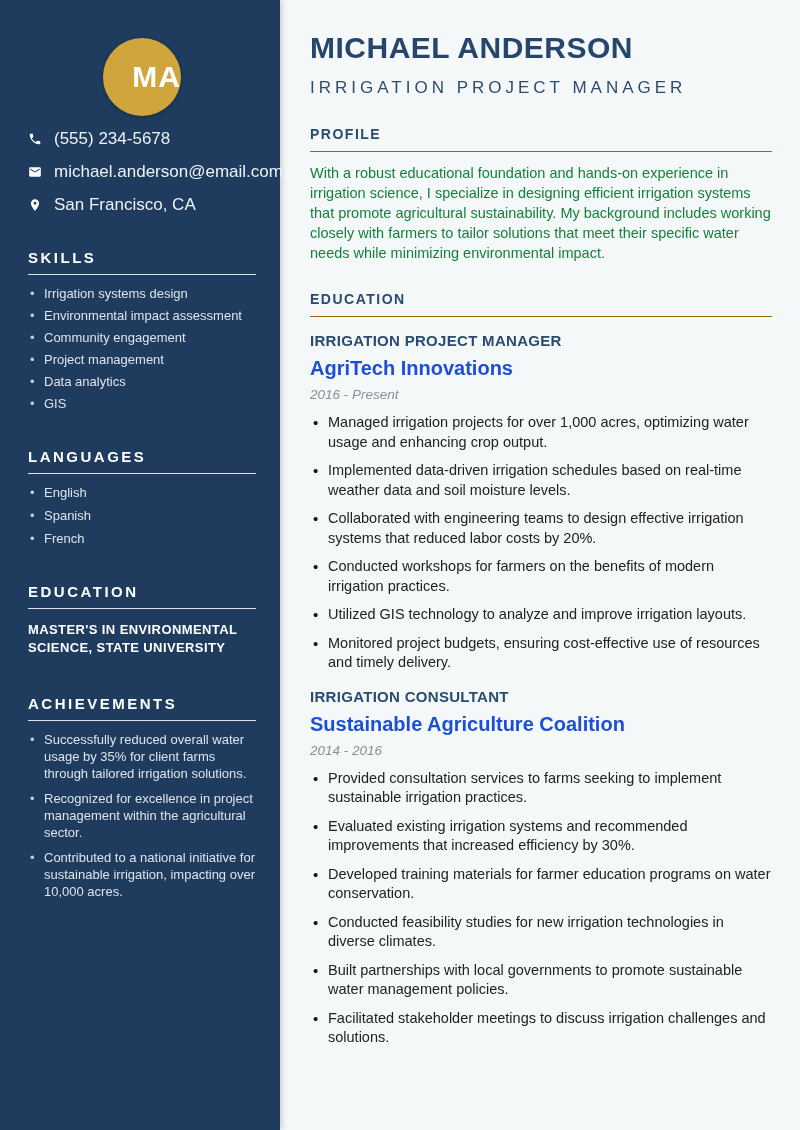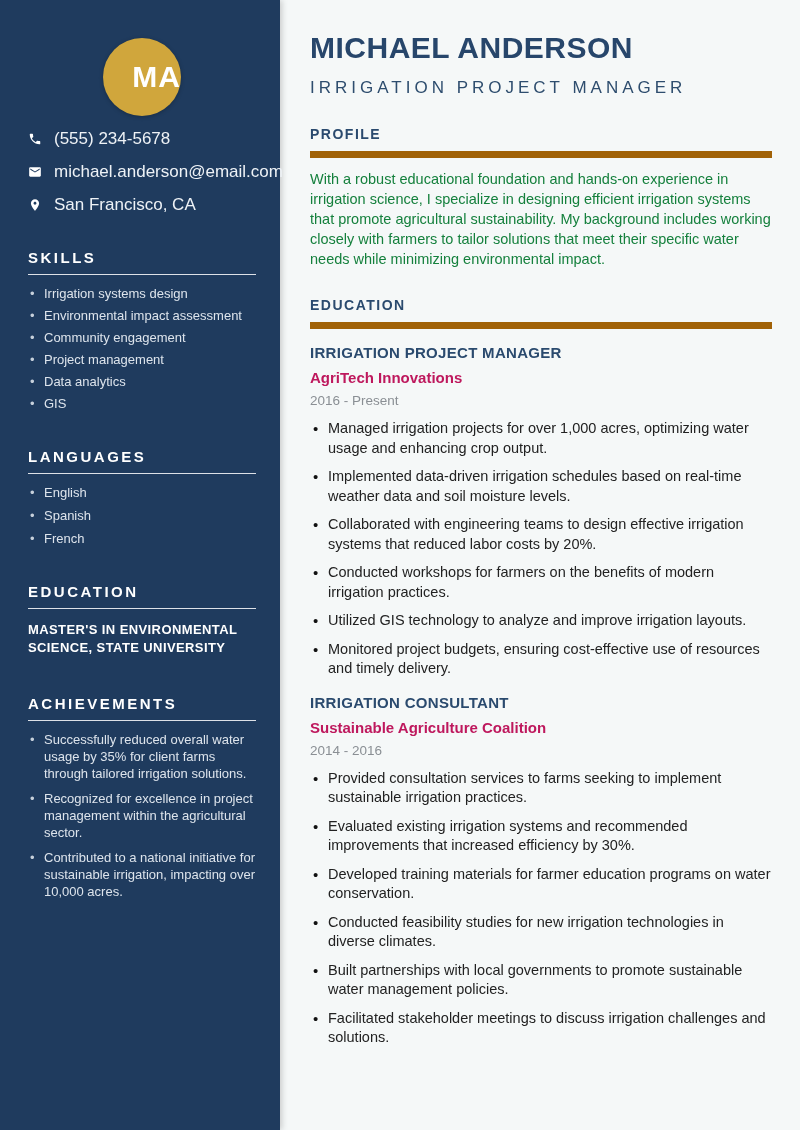"PROFILE" .main-section-heading { border-bottom: 7px solid #a16207 -> 1px solid #a16207 }
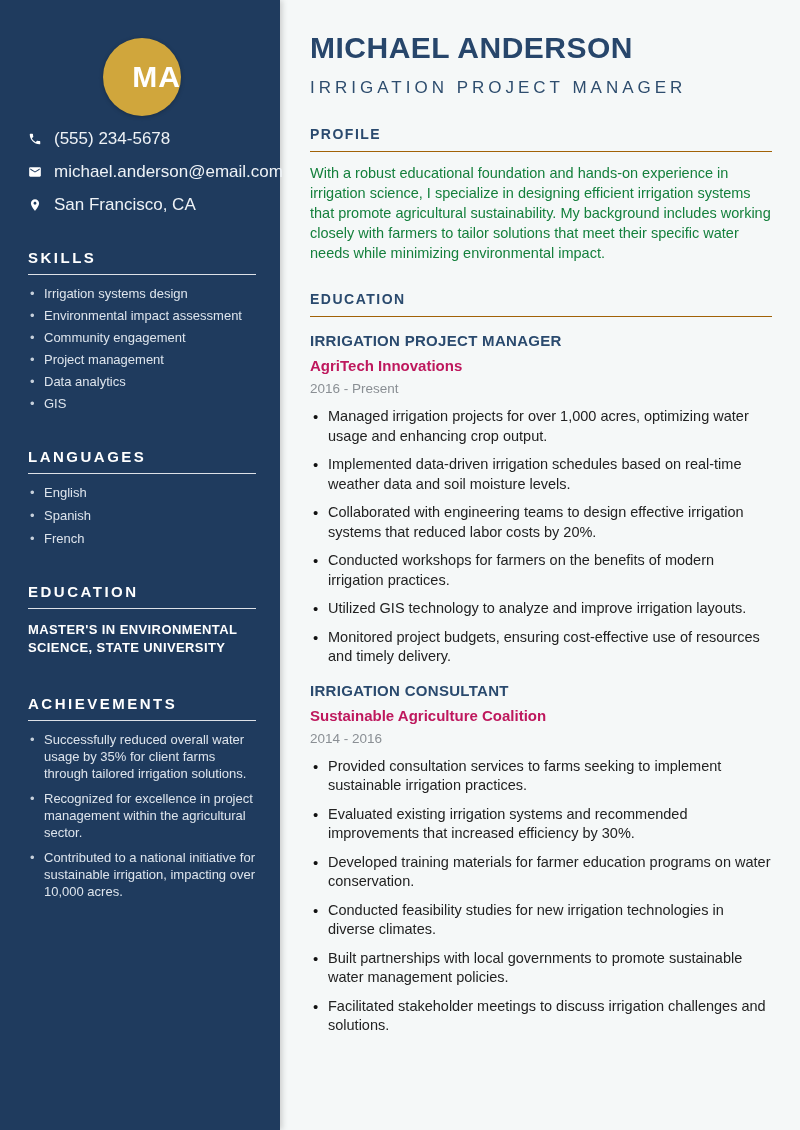"AgriTech Innovations" .job-company { color: #be185d -> #1d4ed8; font-size: 15px -> 20px }
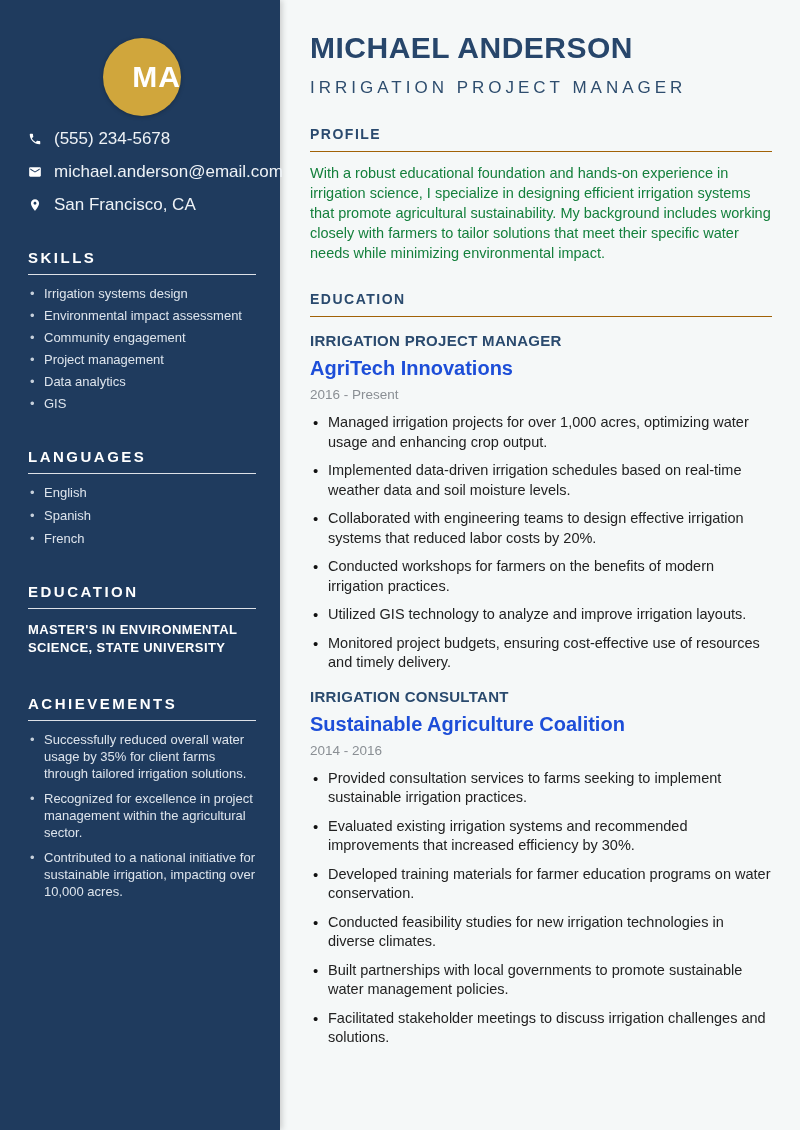"2016 - Present" .job-dates { font-style: none -> italic }
